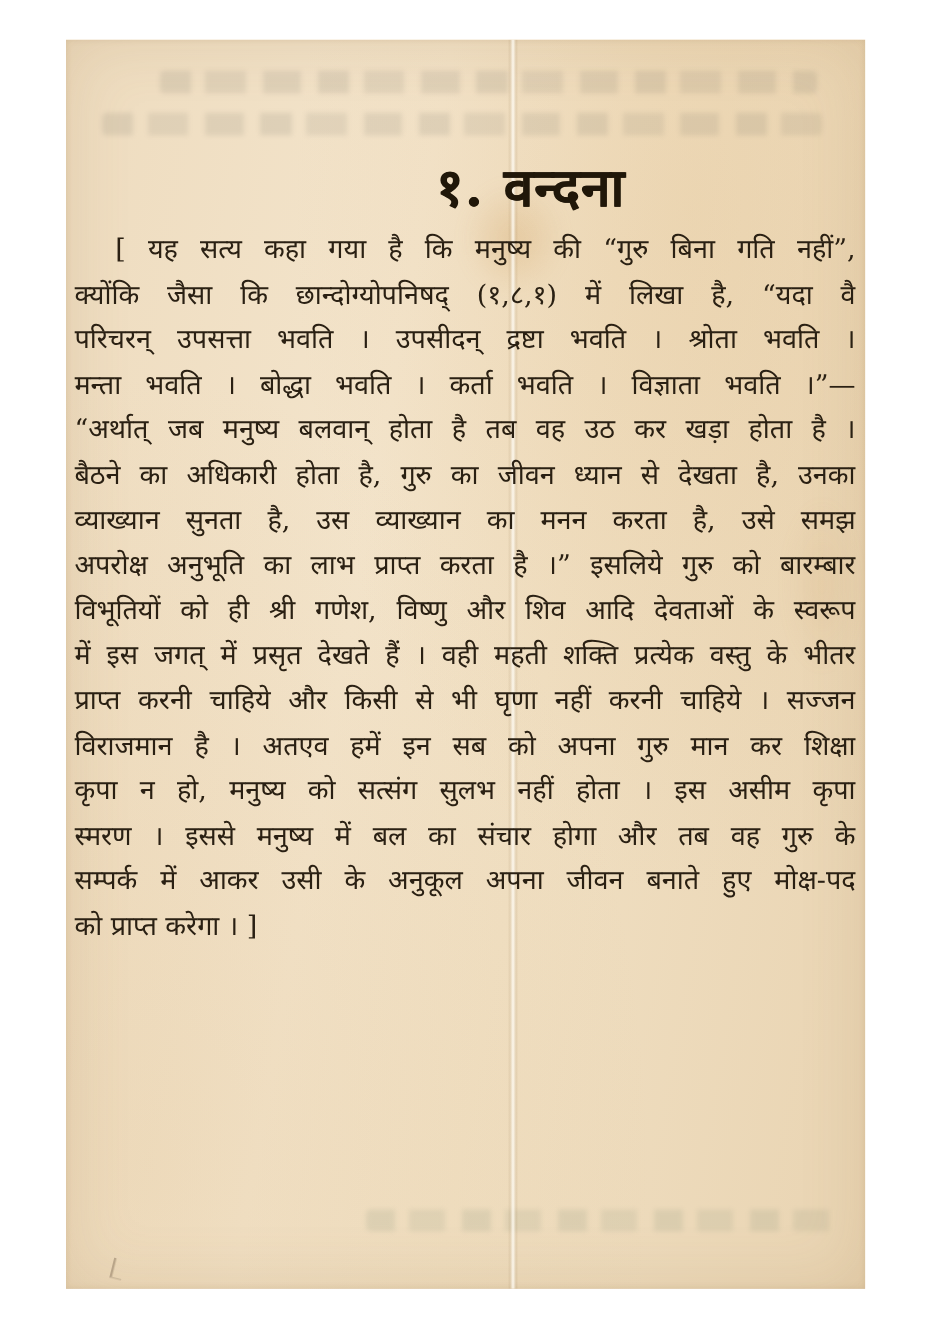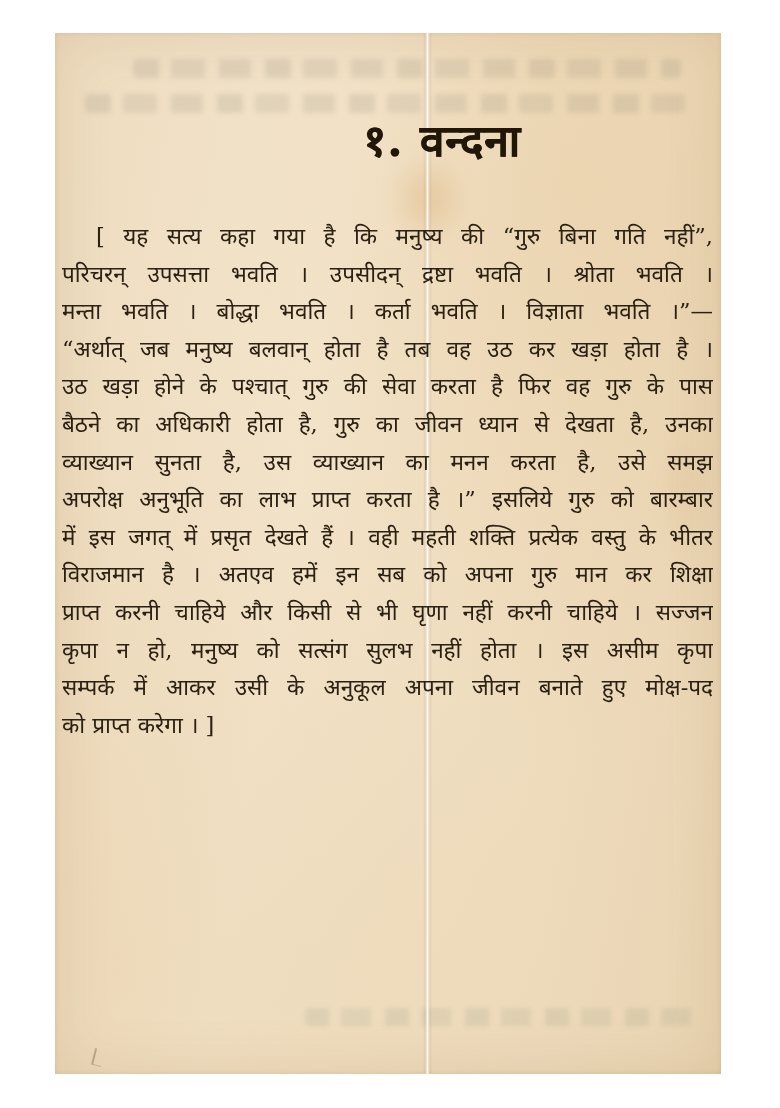"१. वन्दना" .heading { top: 76px -> 92px }
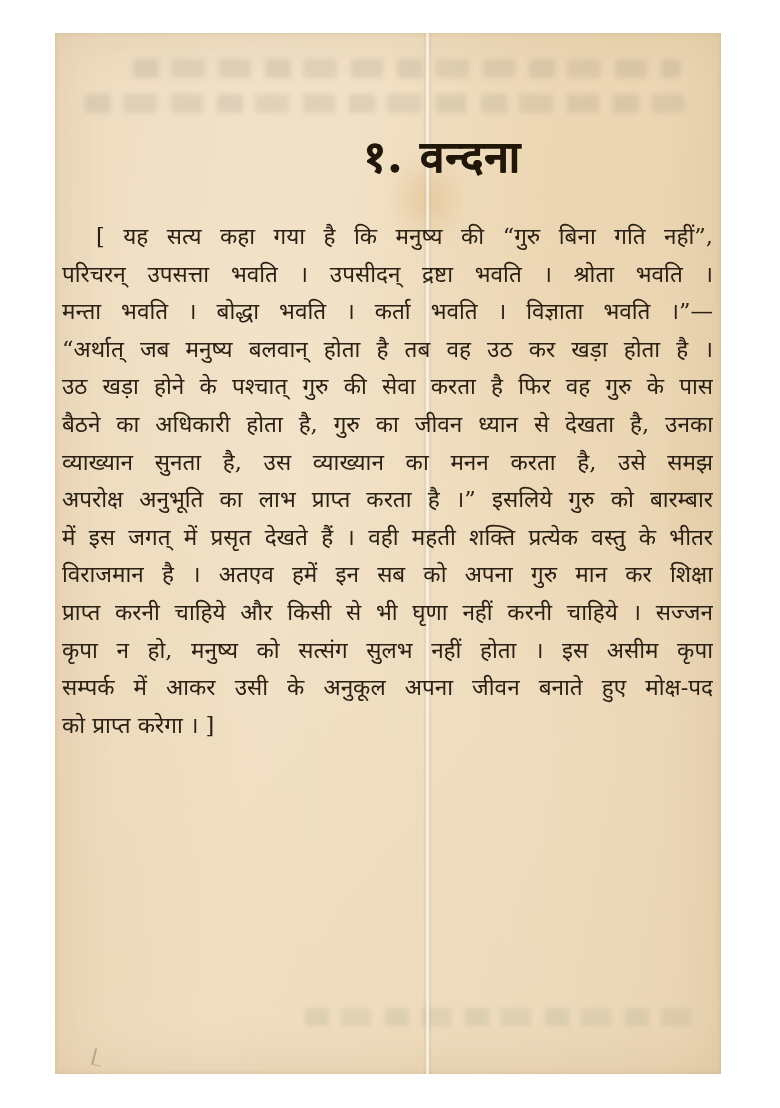"[ यह सत्य कहा गया" .text-line.first { margin-top: 28px -> none }
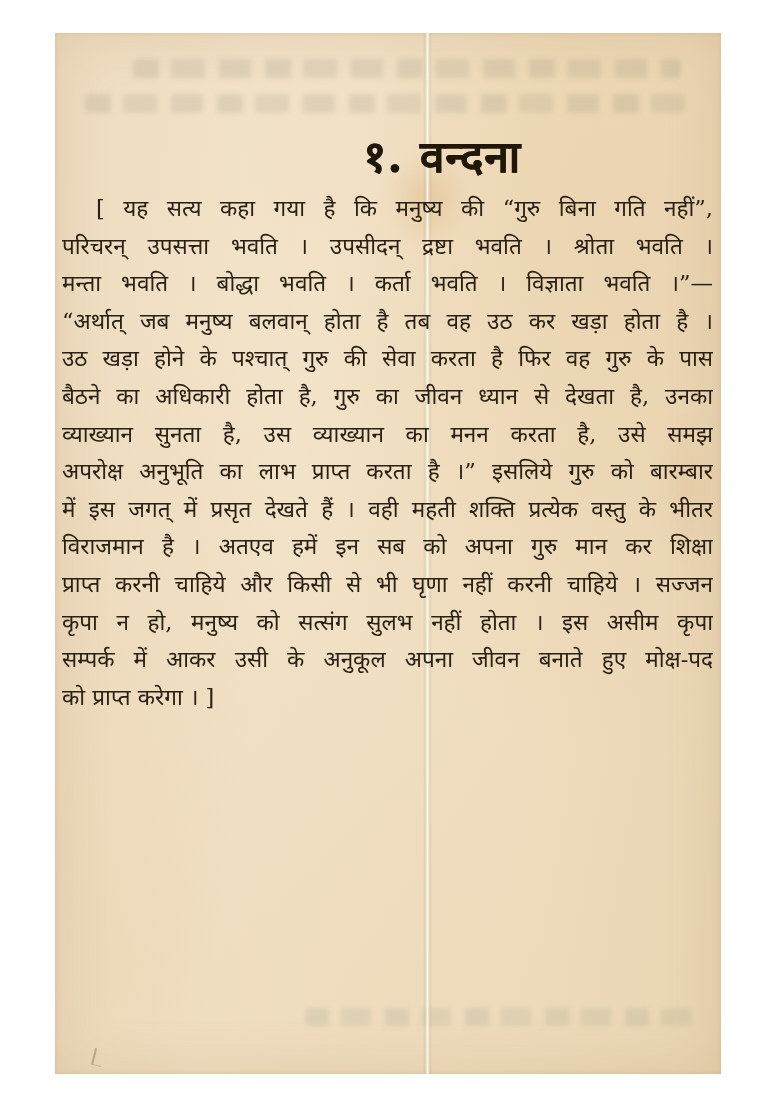"क्योंकि जैसा कि छान्दोग्योपनिषद् (१,८,१)" div.text-line { html: none -> <div>क्योंकि जैसा कि छान्दोग्योपनिषद् (१,८,१) में लिखा है, “यदा वै</div> }
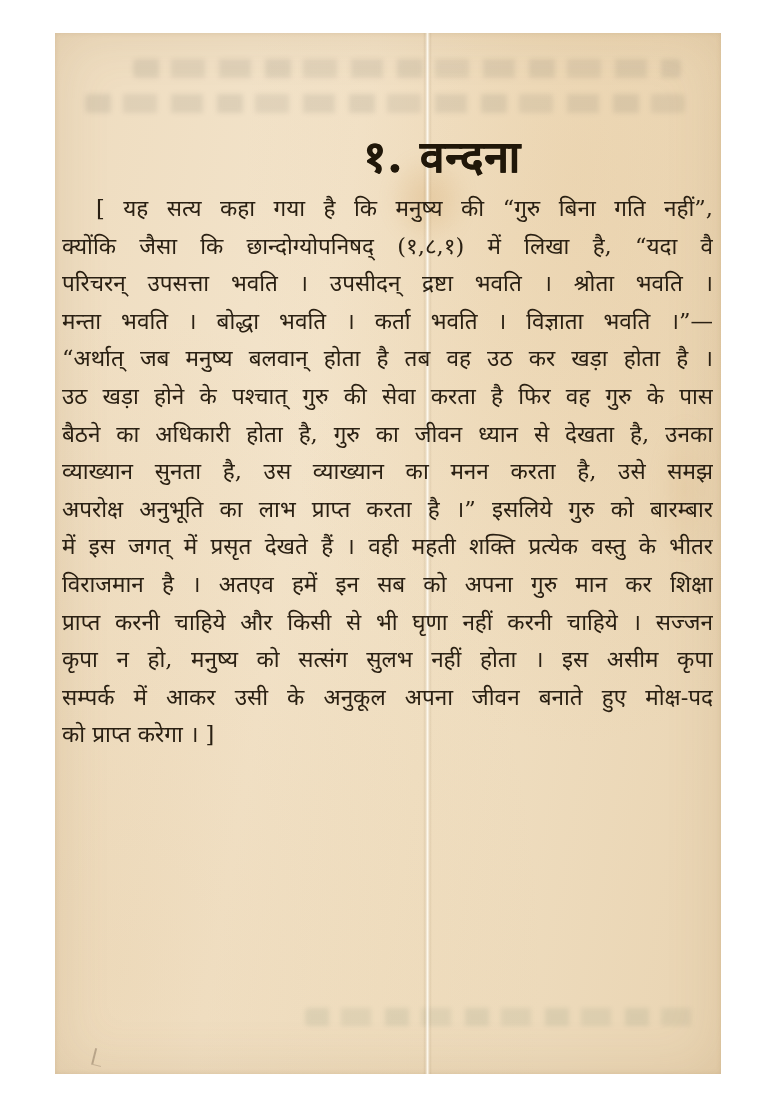"उठ खड़ा होने के पश्चात्" div.text-line { html: <div>उठ खड़ा होने के पश्चात् गुरु की सेवा करता है फिर वह गुरु के पास</div> -> none }
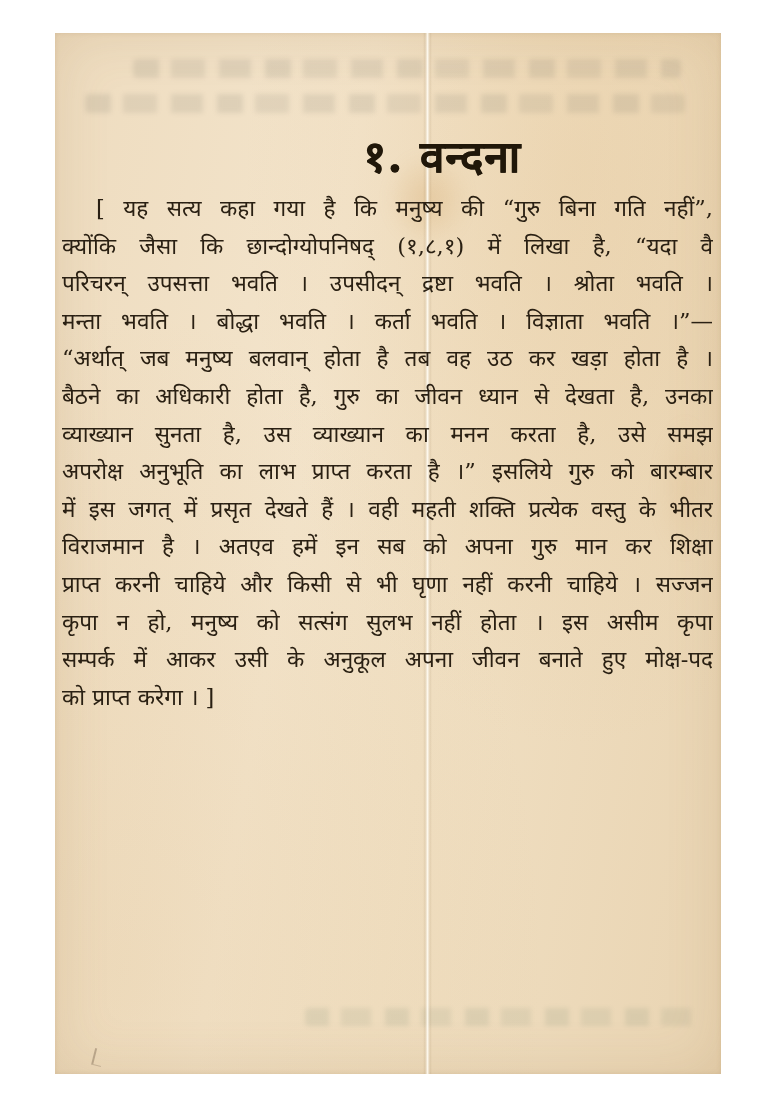"विभूतियों को ही श्री गणेश," div.text-line { html: none -> <div>विभूतियों को ही श्री गणेश, विष्णु और शिव आदि देवताओं के स्वरूप</div> }
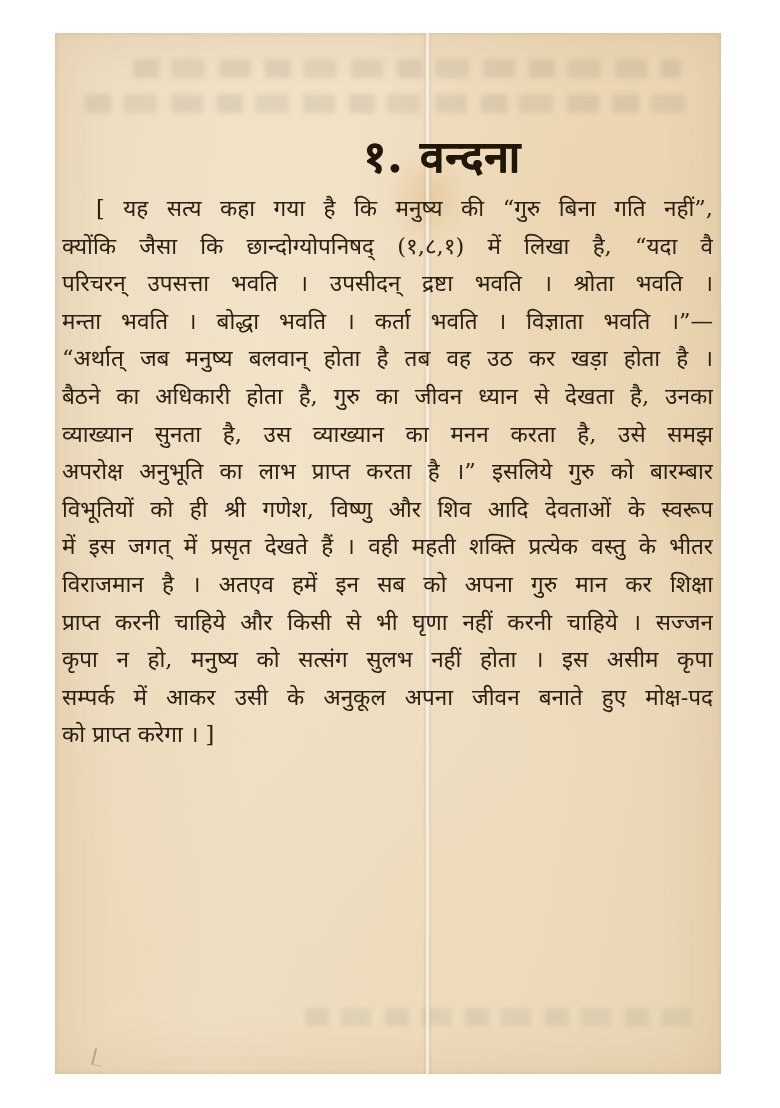"विराजमान है । अतएव हमें" div.text-line { order: before "प्राप्त करनी चाहिये और किसी" -> after "प्राप्त करनी चाहिये और किसी" }
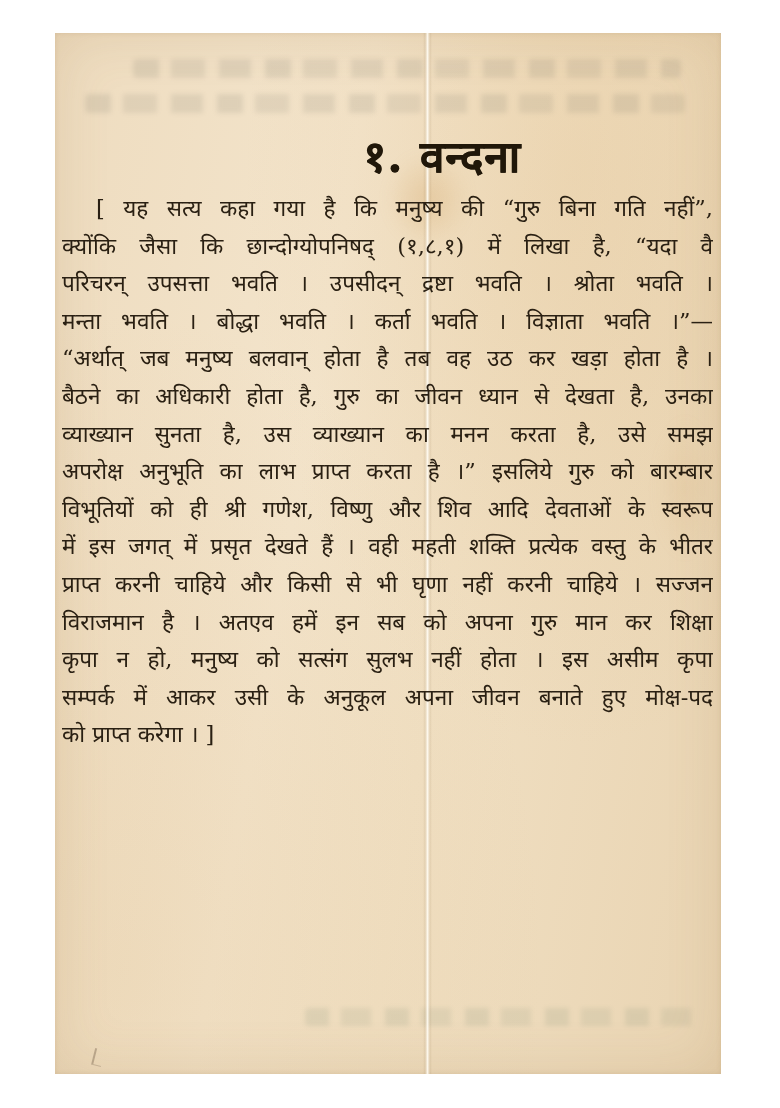"स्मरण । इससे मनुष्य में" div.text-line { html: none -> <div>स्मरण । इससे मनुष्य में बल का संचार होगा और तब वह गुरु के</div> }
